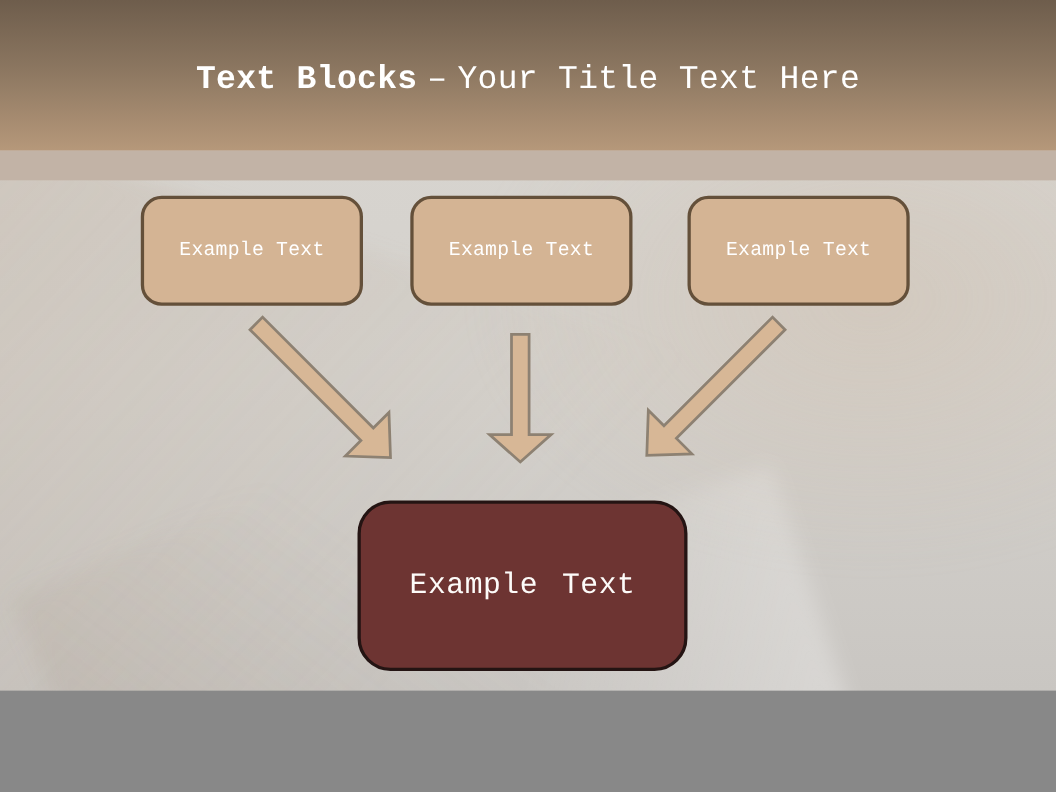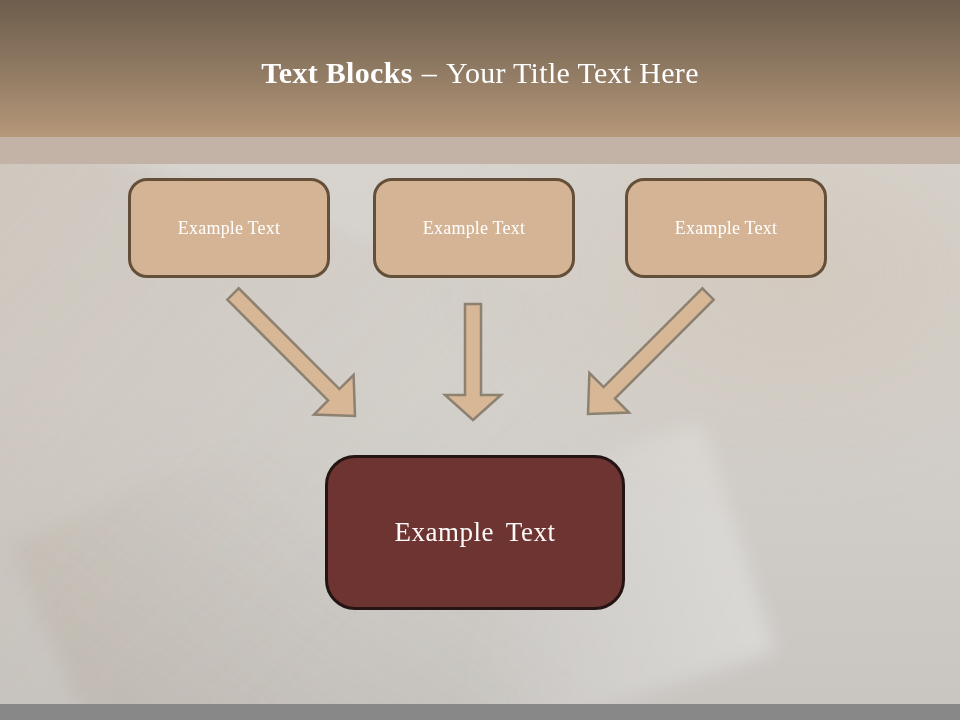"Text Blocks – Your Title" .slide { font-family: Liberation Serif, serif -> Liberation Mono, monospace; height: 704px -> 628px }
